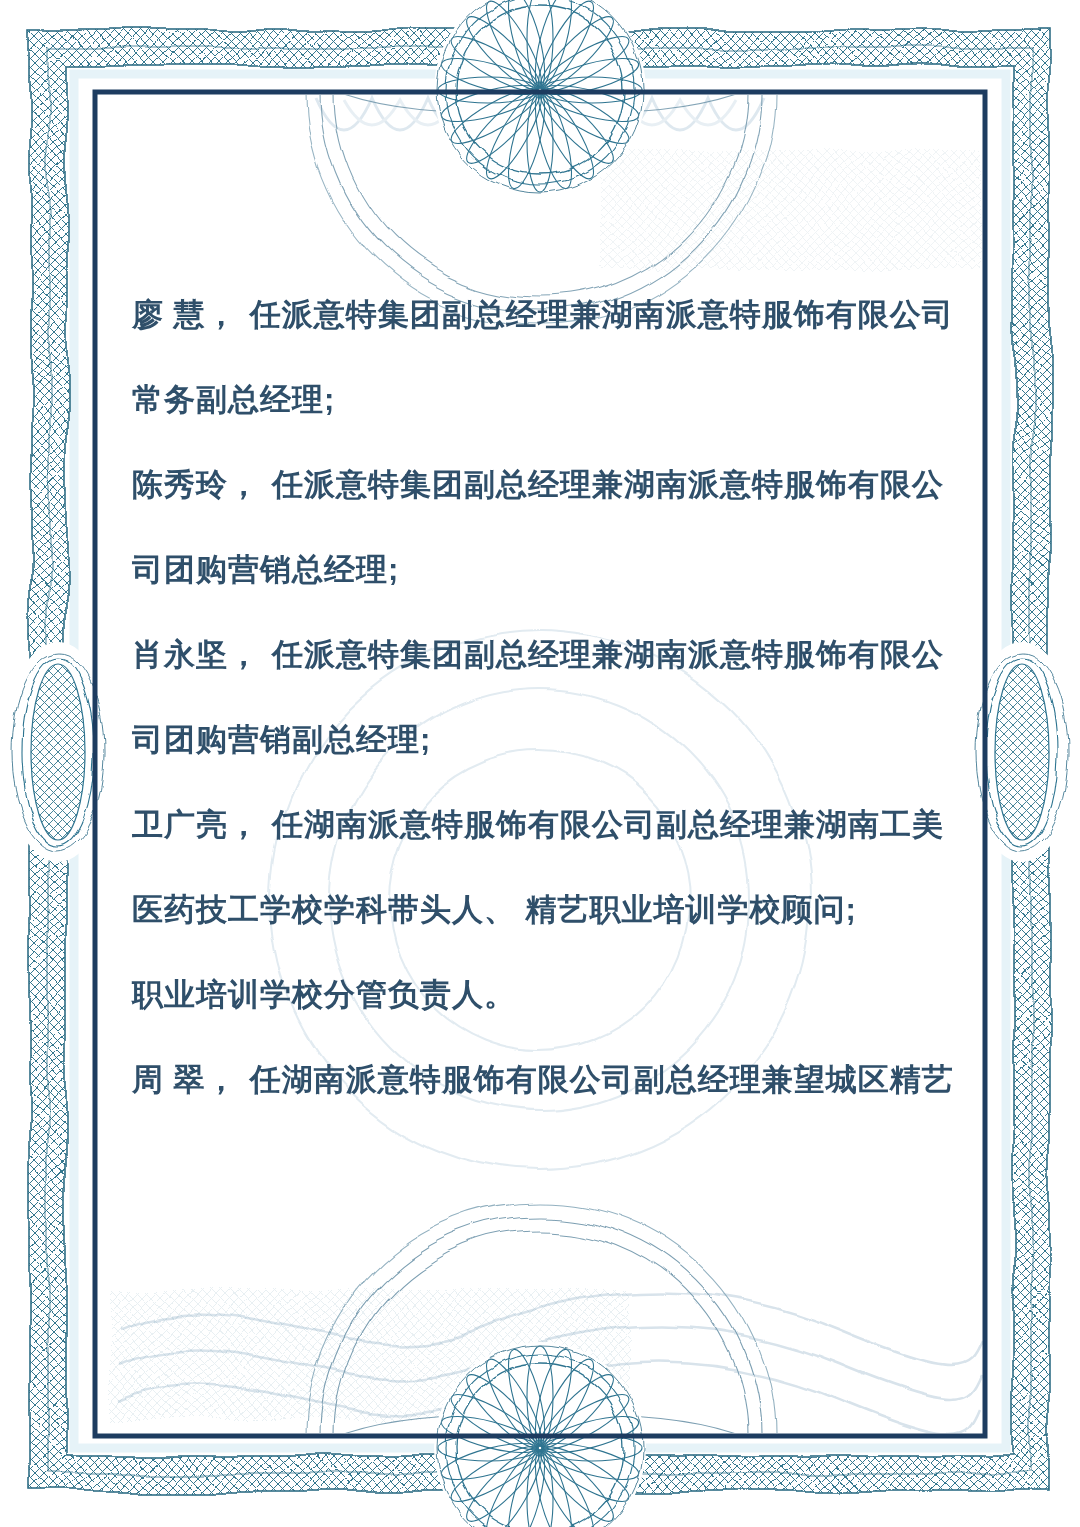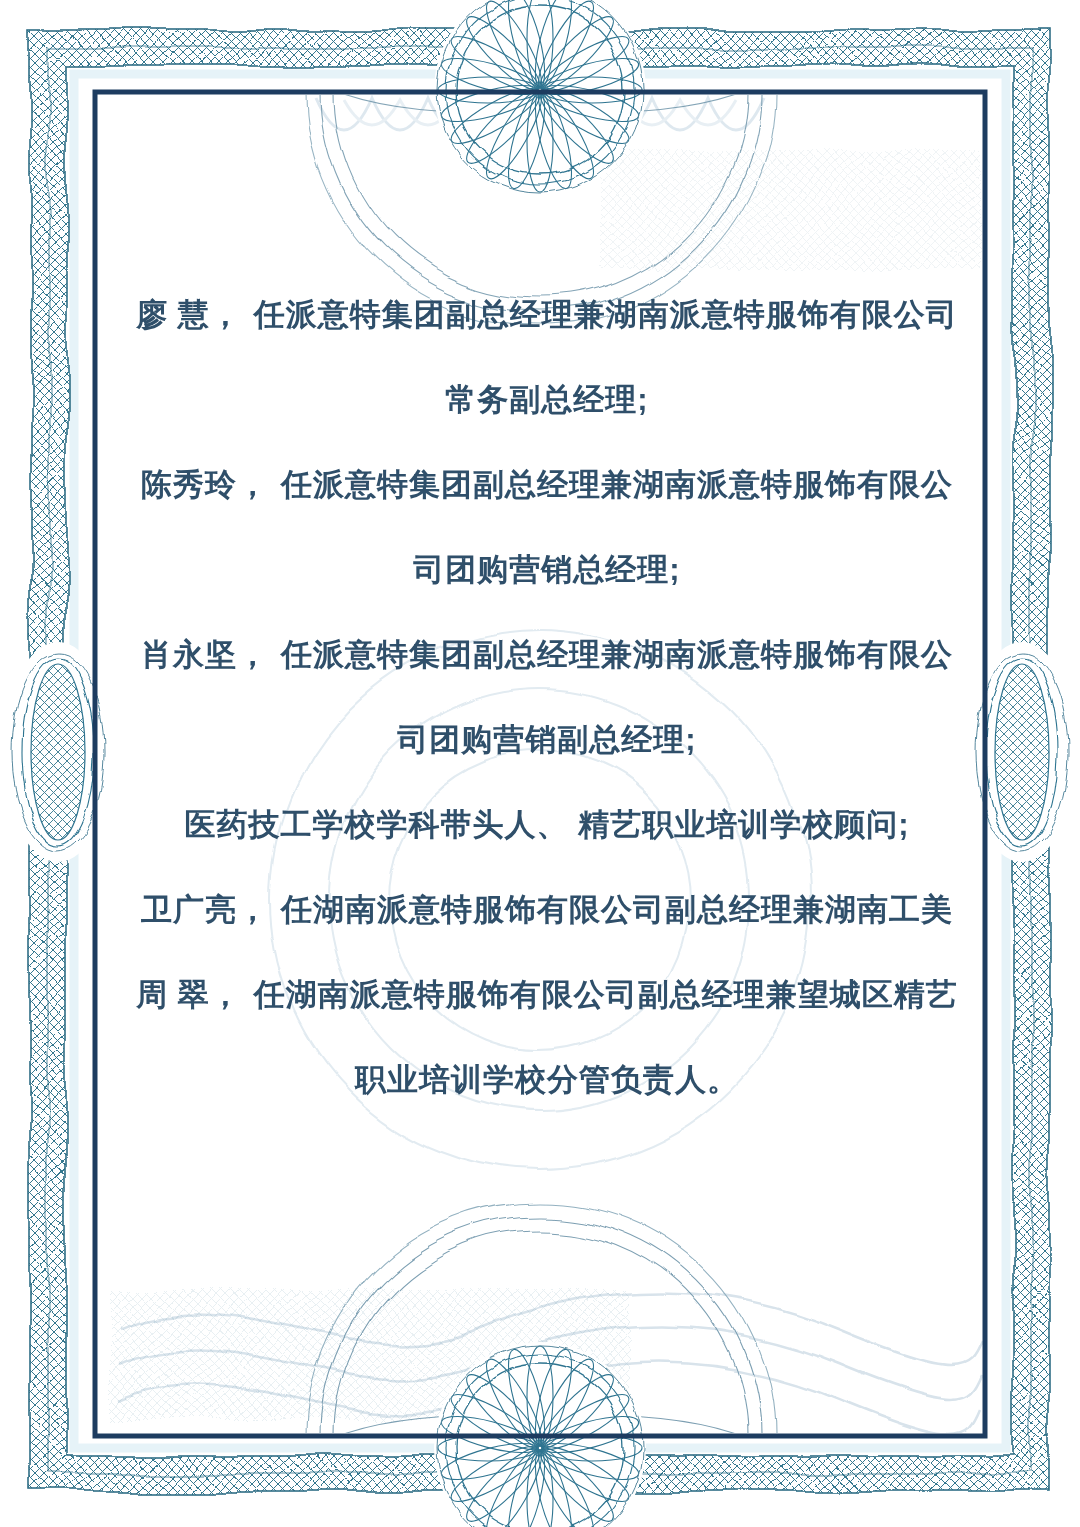"廖 慧，" .tline { justify-content: center -> none }
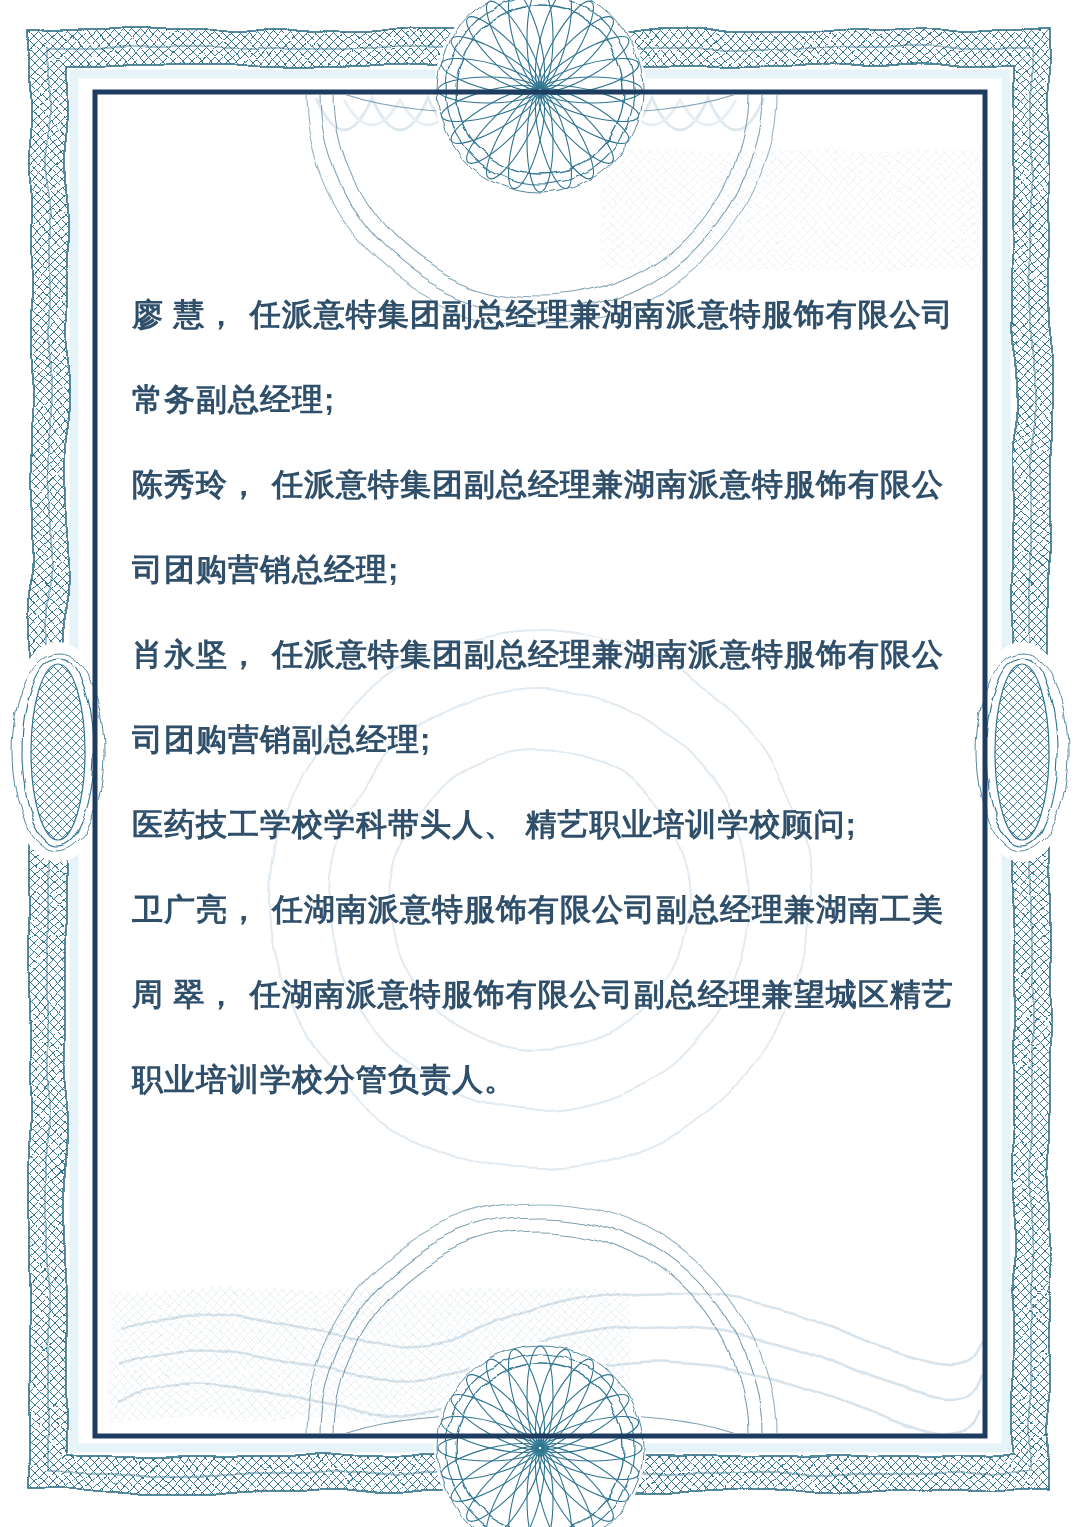"医药技工学校学科带头人、 精艺职业培训学校顾问;" div.tline { order: before "卫广亮，" -> after "卫广亮，" }
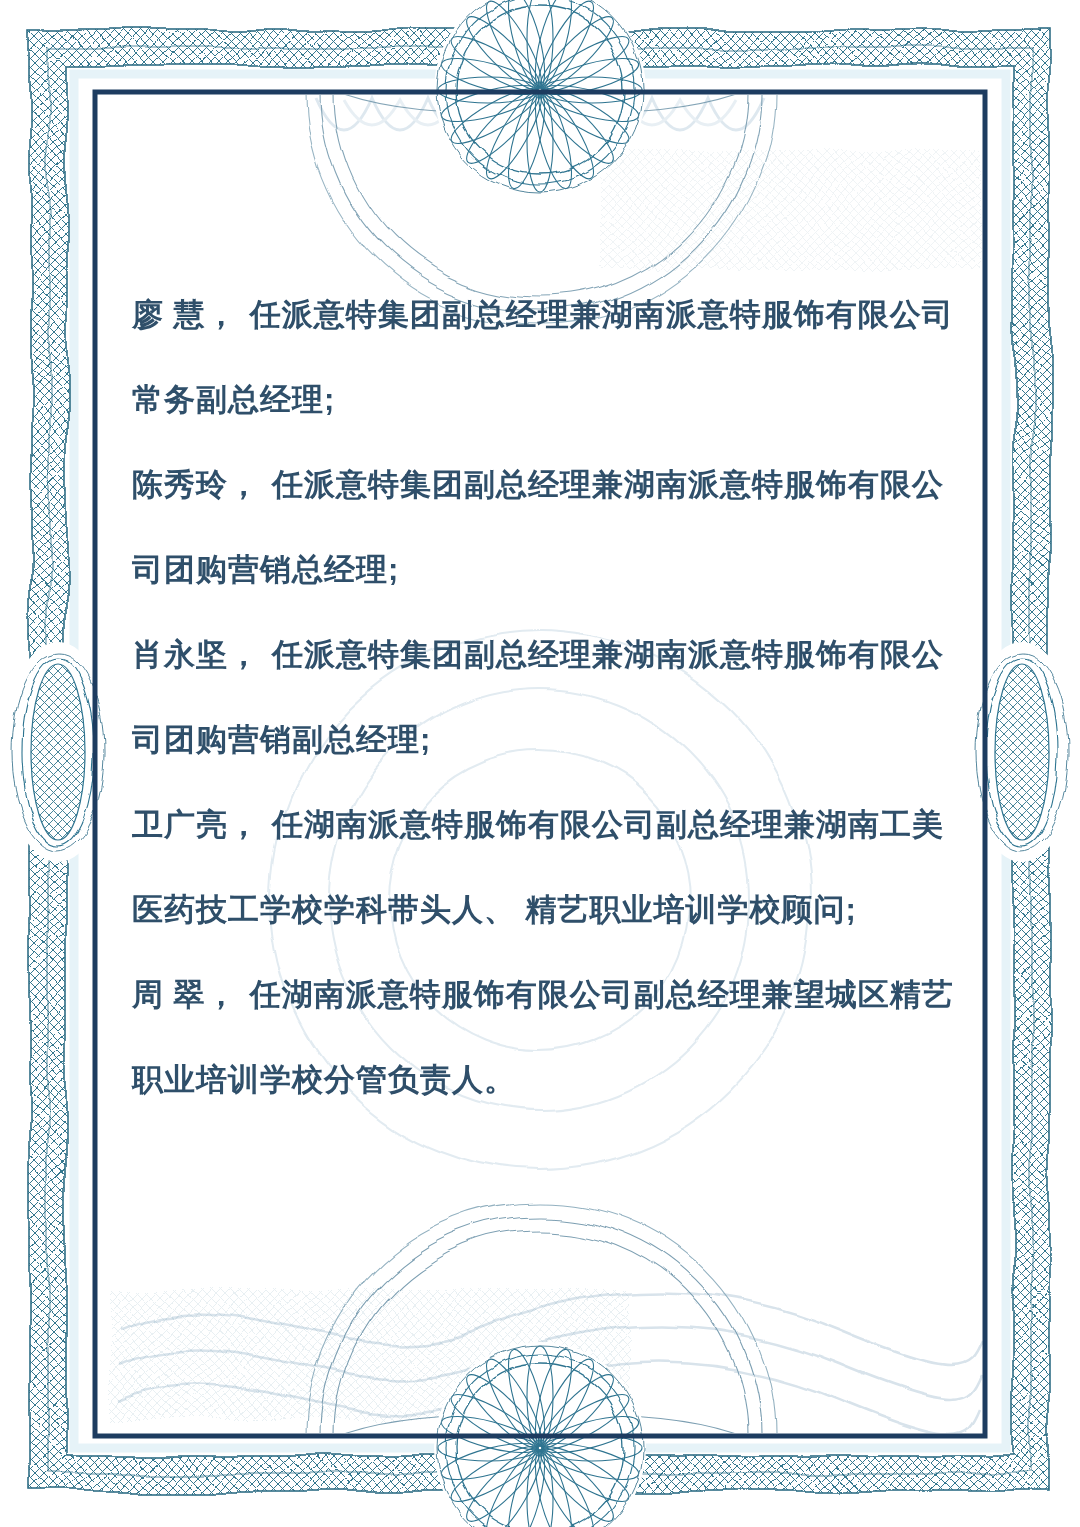"周 翠，" div.tline { order: before "职业培训学校分管负责人。" -> after "职业培训学校分管负责人。" }
